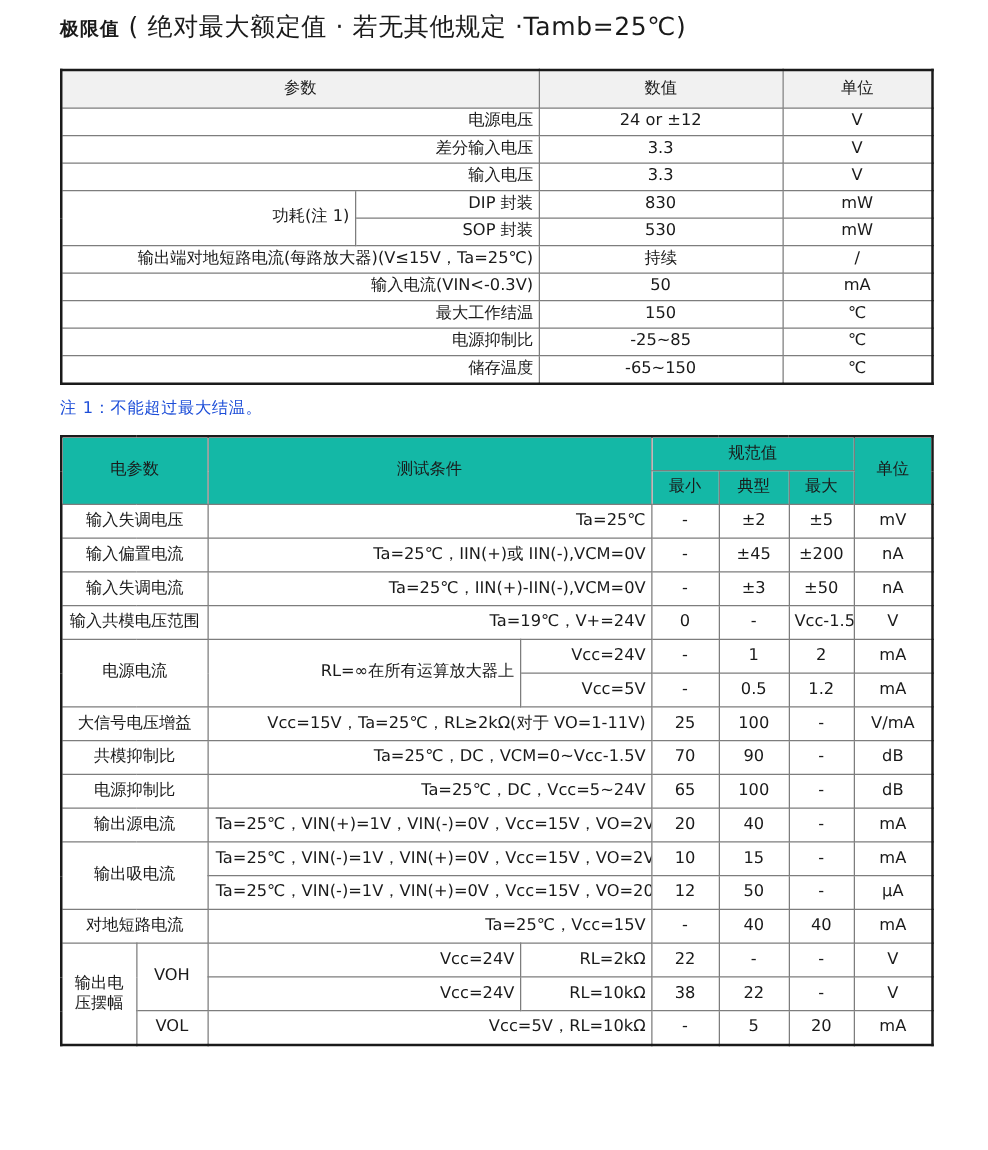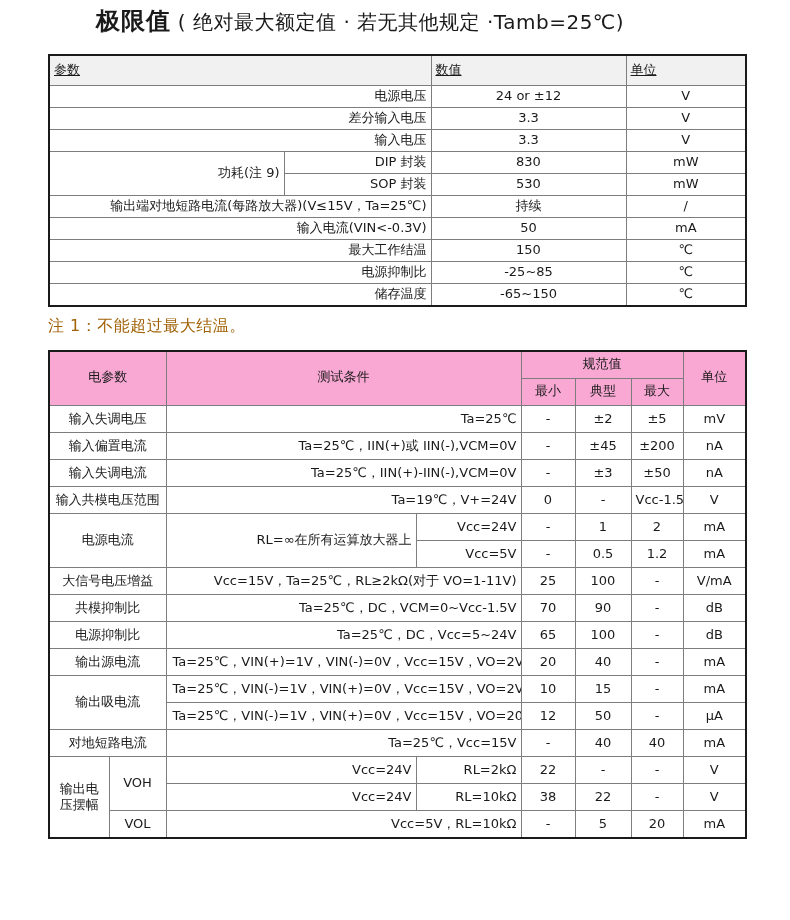"极限值" h1 .b { font-size: 24px -> 15px; margin-left: 48px -> none }
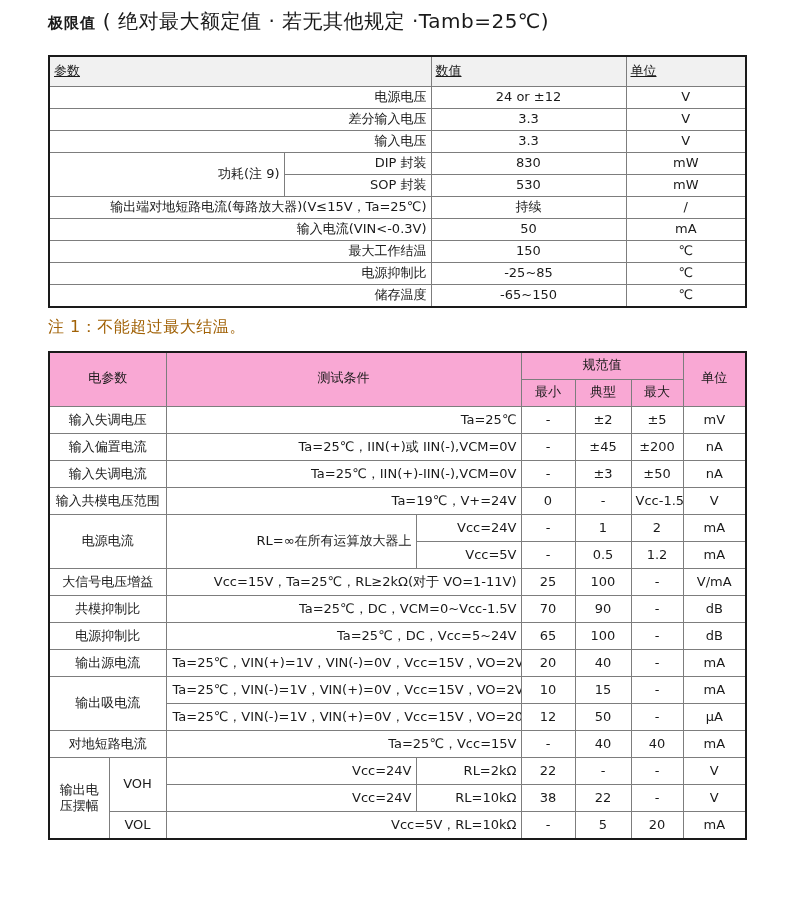"参数" #t1 th { text-align: left -> center; text-decoration: underline -> none }
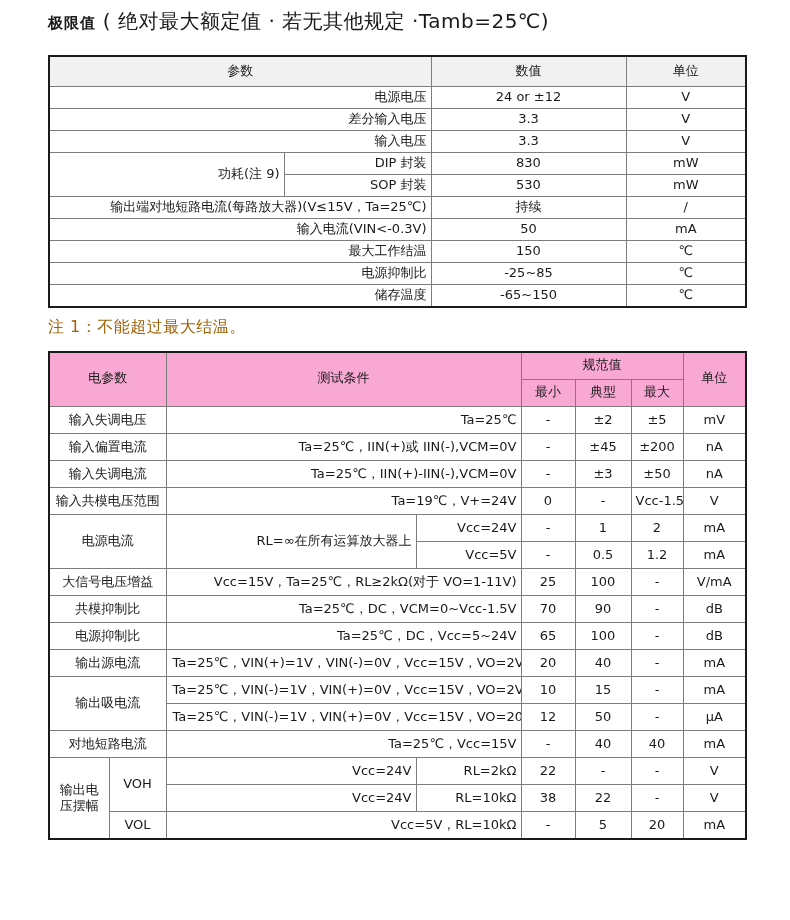"功耗(注 9)" td.l { text: 9 -> 1 }
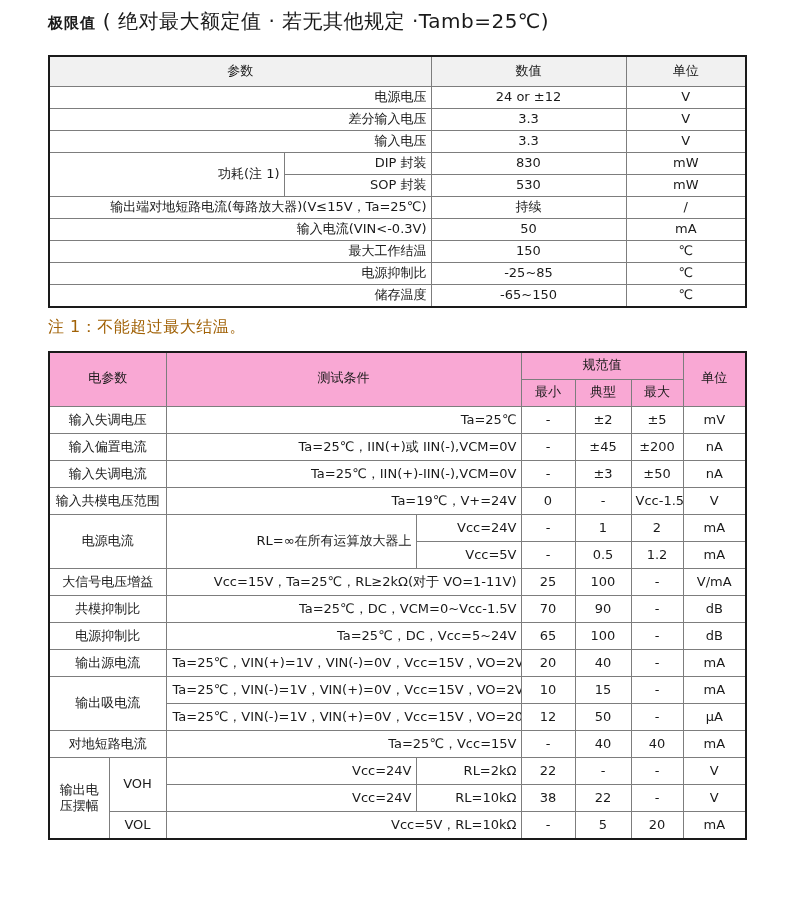"注 1：不能超过最大结温。" .note { color: #a16207 -> #1d4ed8; font-size: 16px -> 13px }
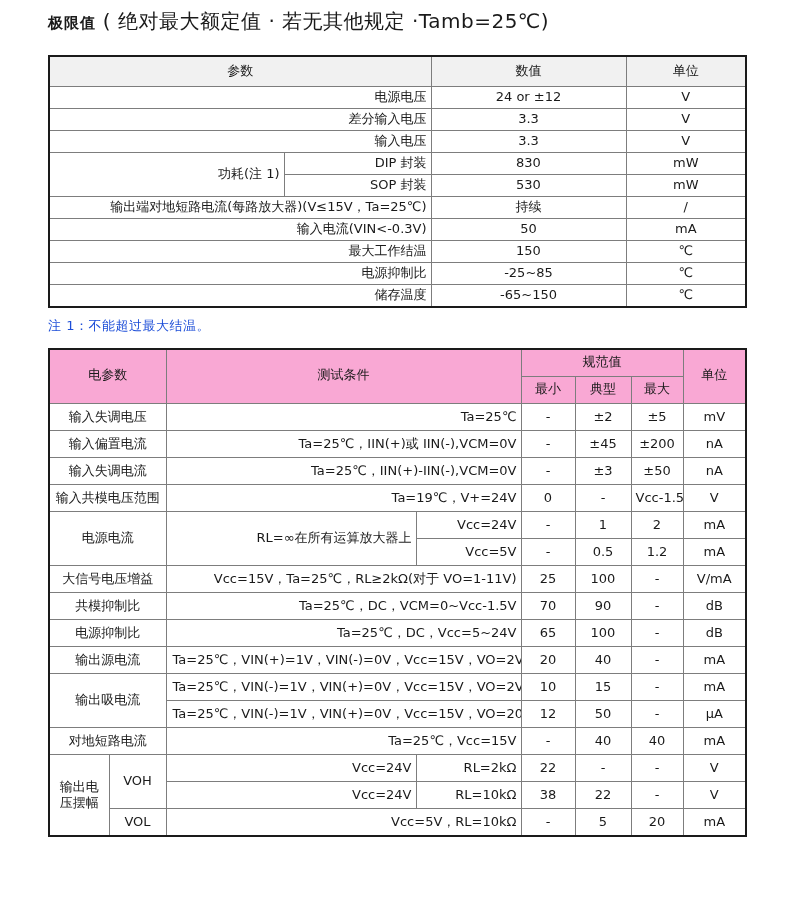"规范值" #t2 th { background: #f9a8d4 -> #14b8a6; font-family: Liberation Mono, monospace -> none }
